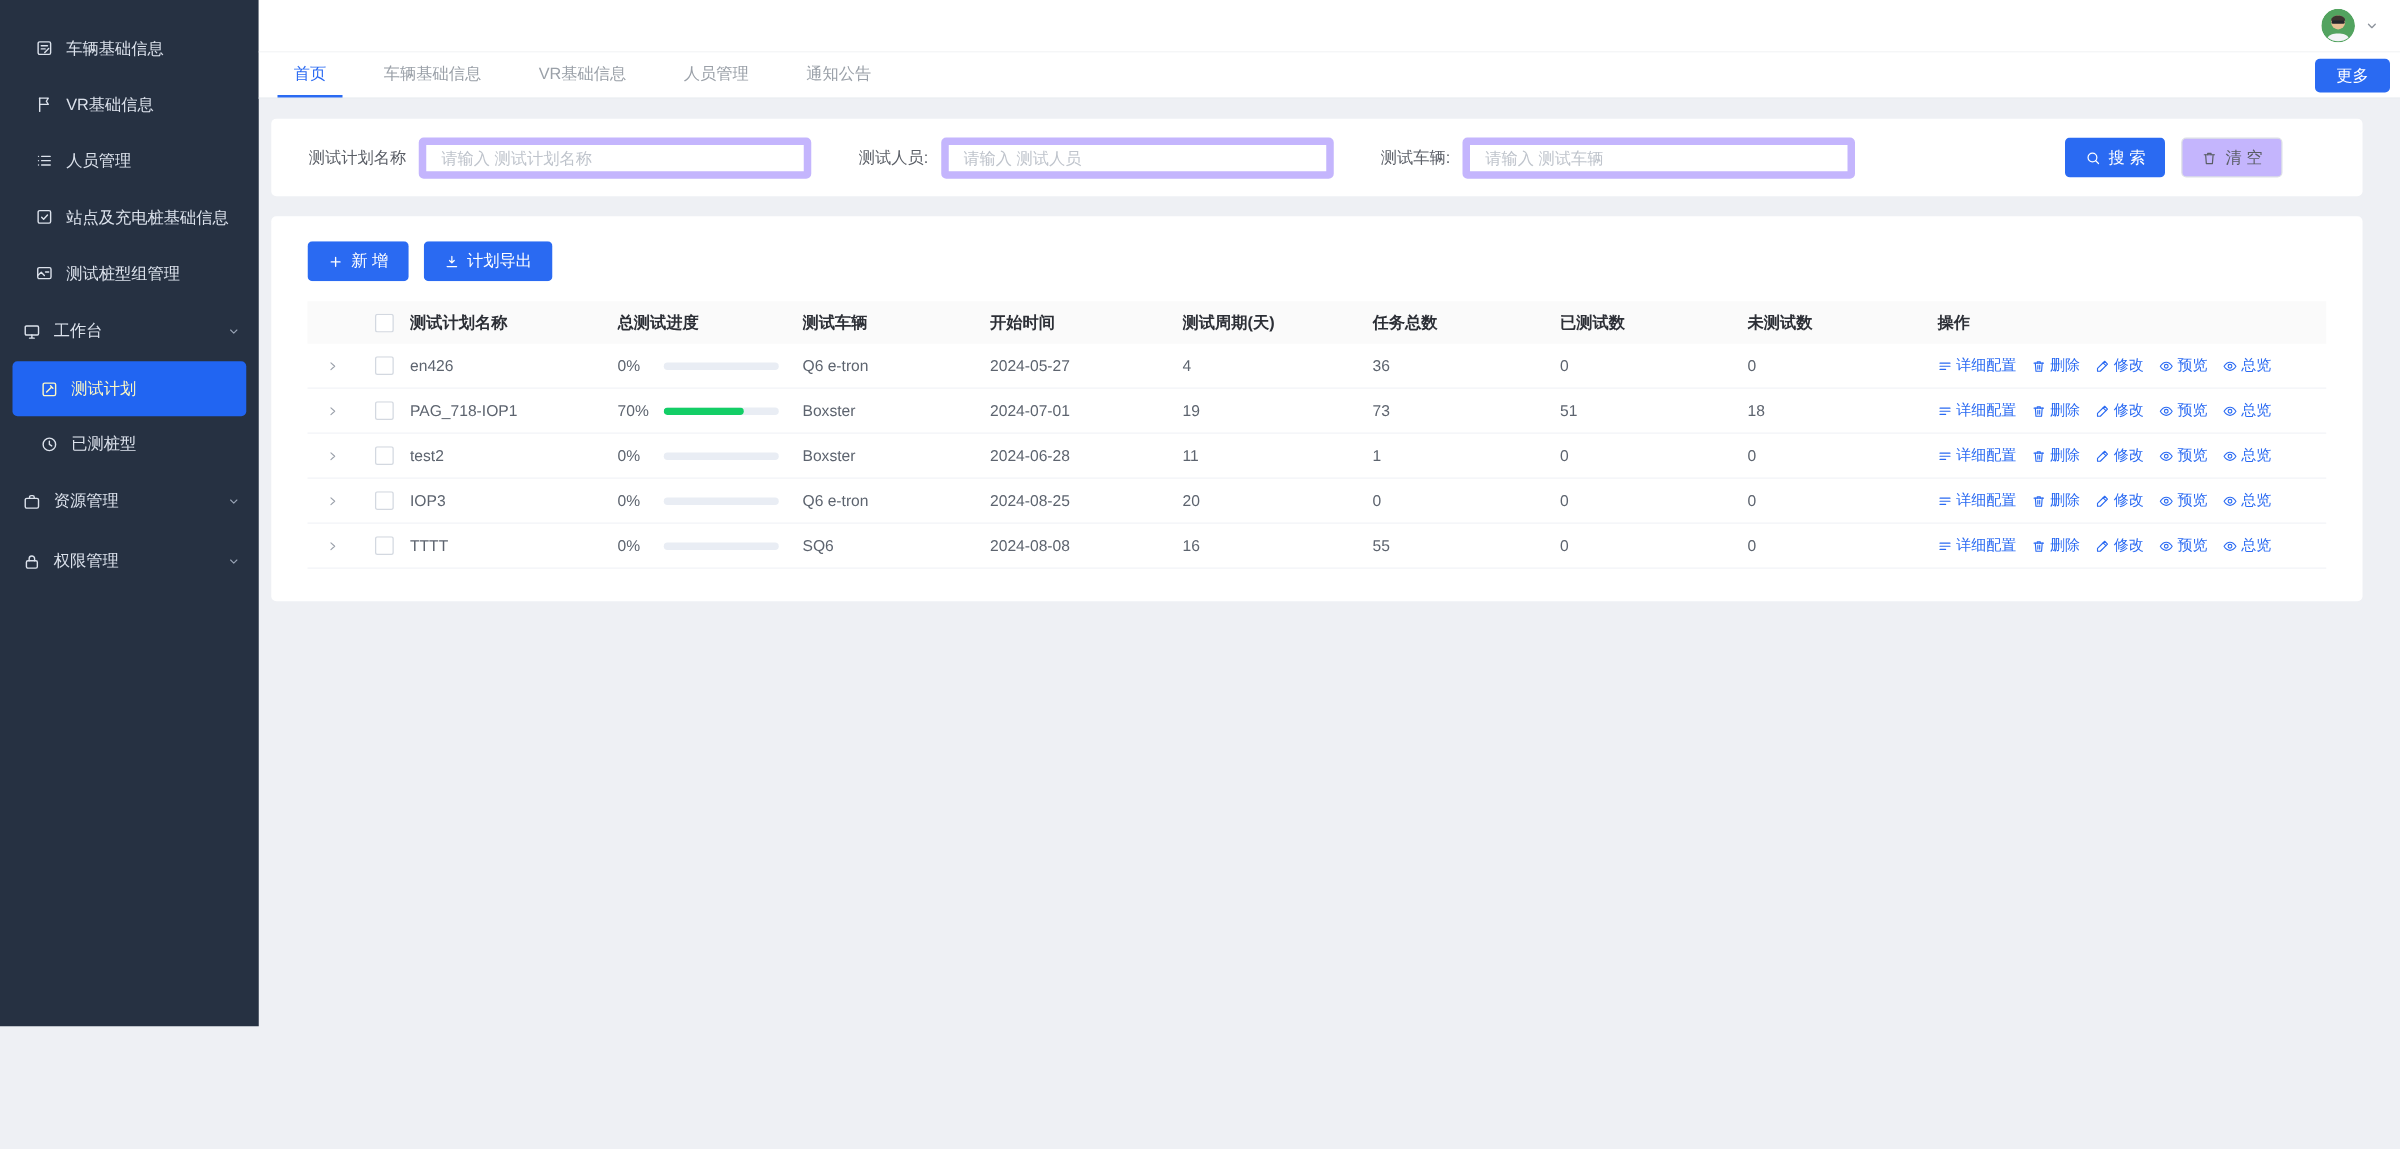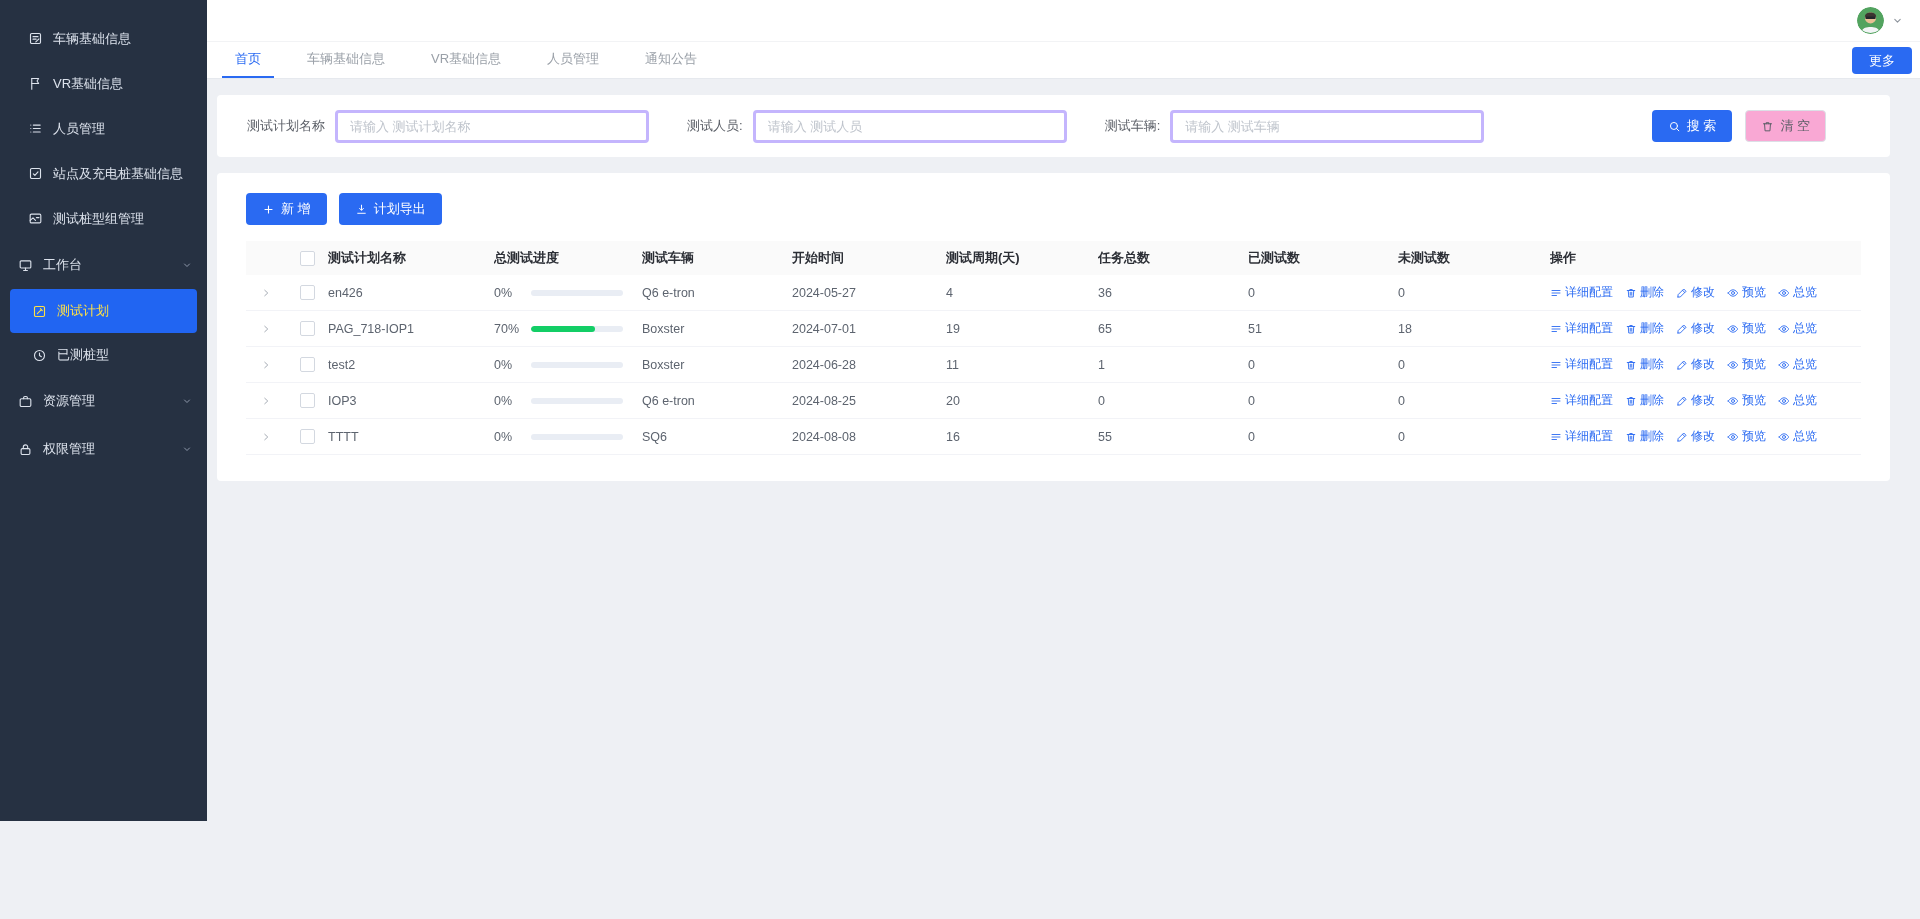"请输入 测试计划名称" .filter-group input { border: 3px solid #c4b5fd -> 6px solid #c4b5fd }
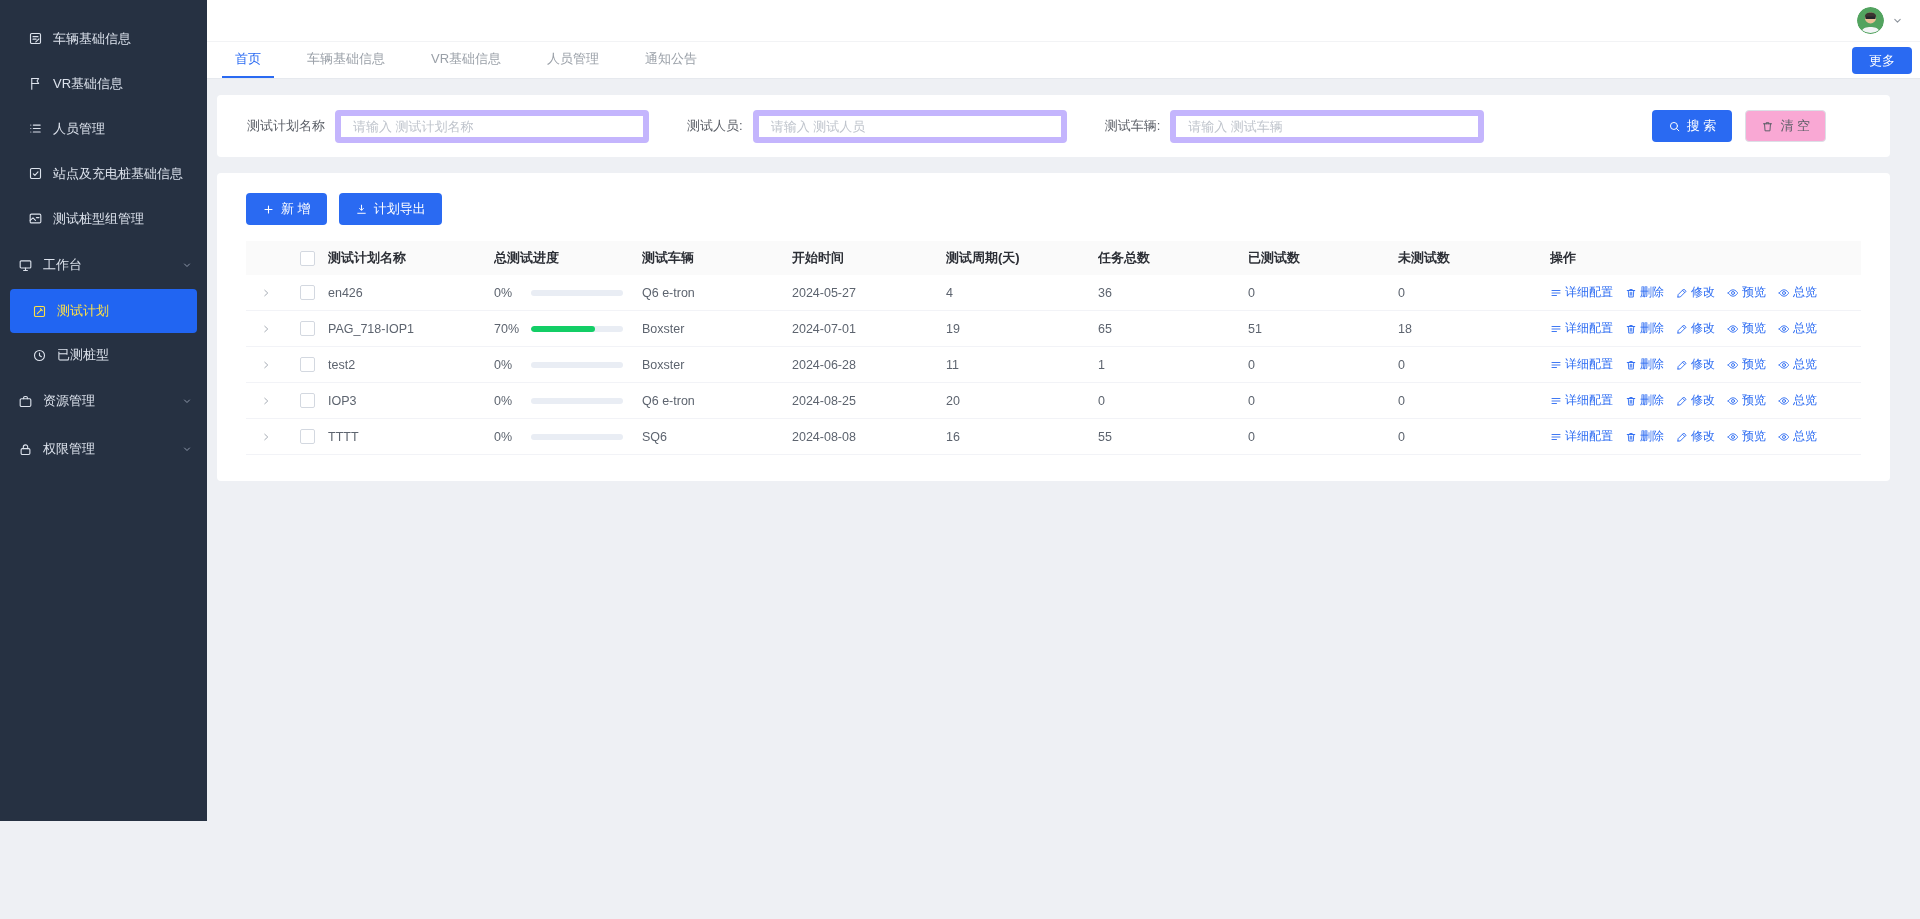"清 空" .btn.plain { background: #f9a8d4 -> #c4b5fd }
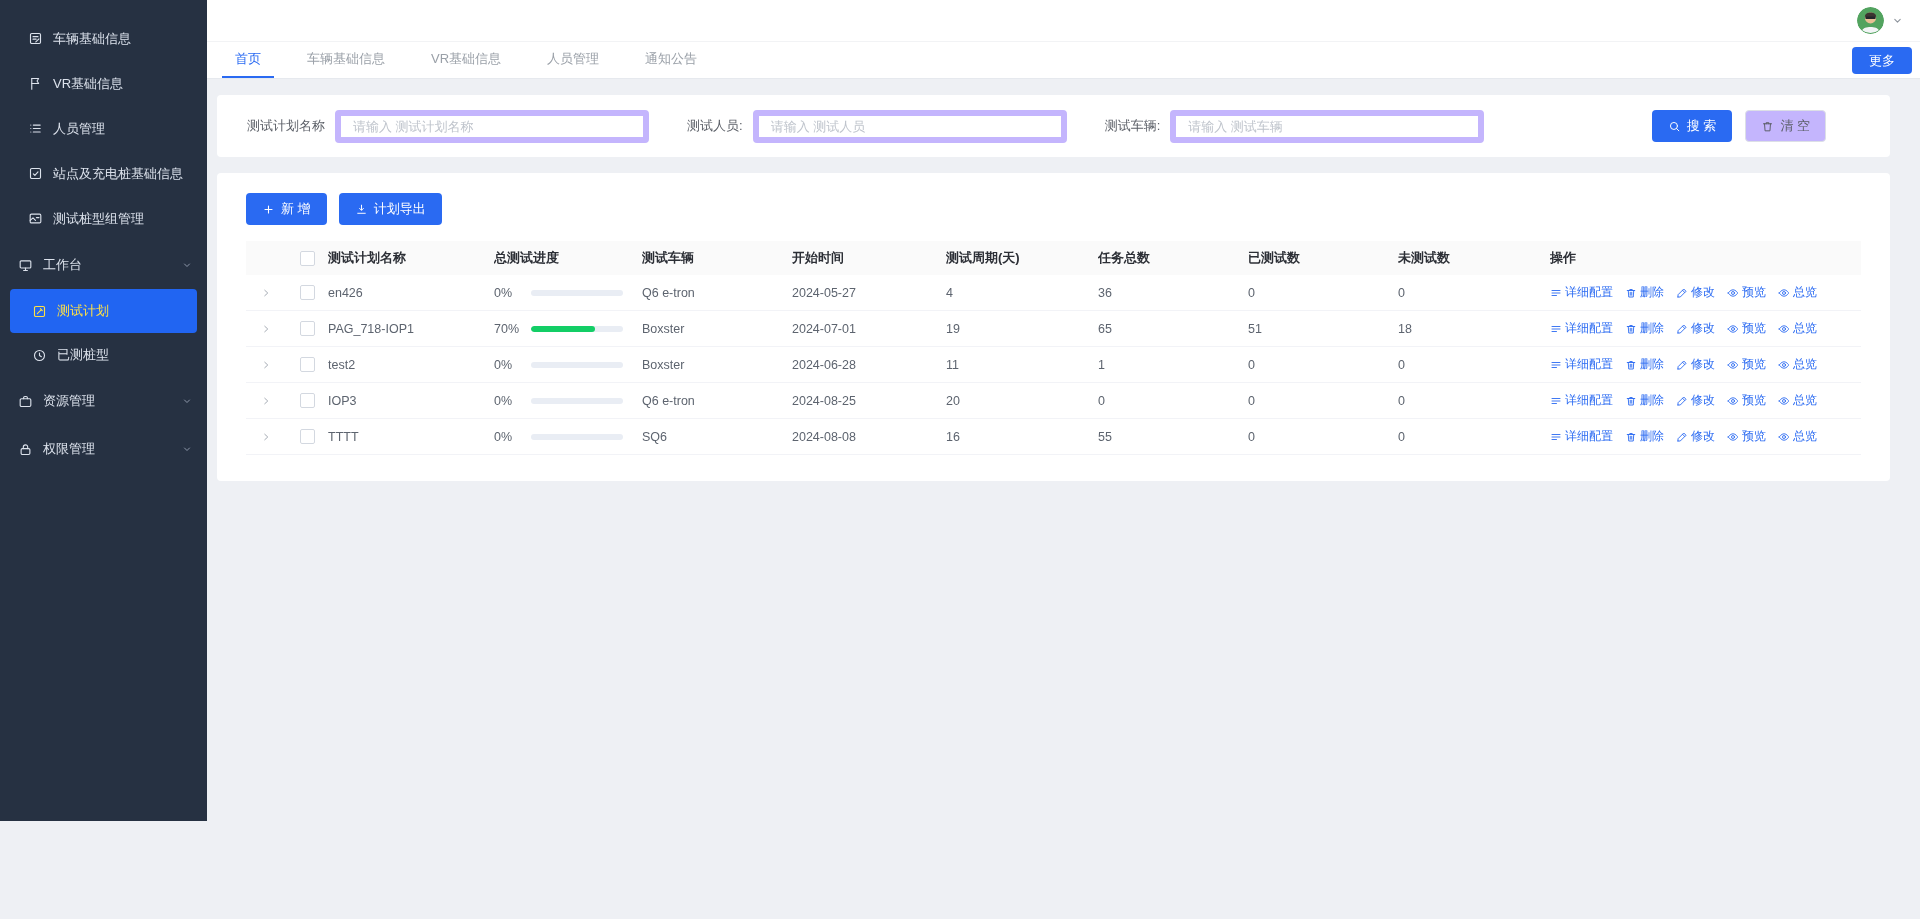"测试计划" .side-item.active { color: #fde047 -> #fef9c3 }
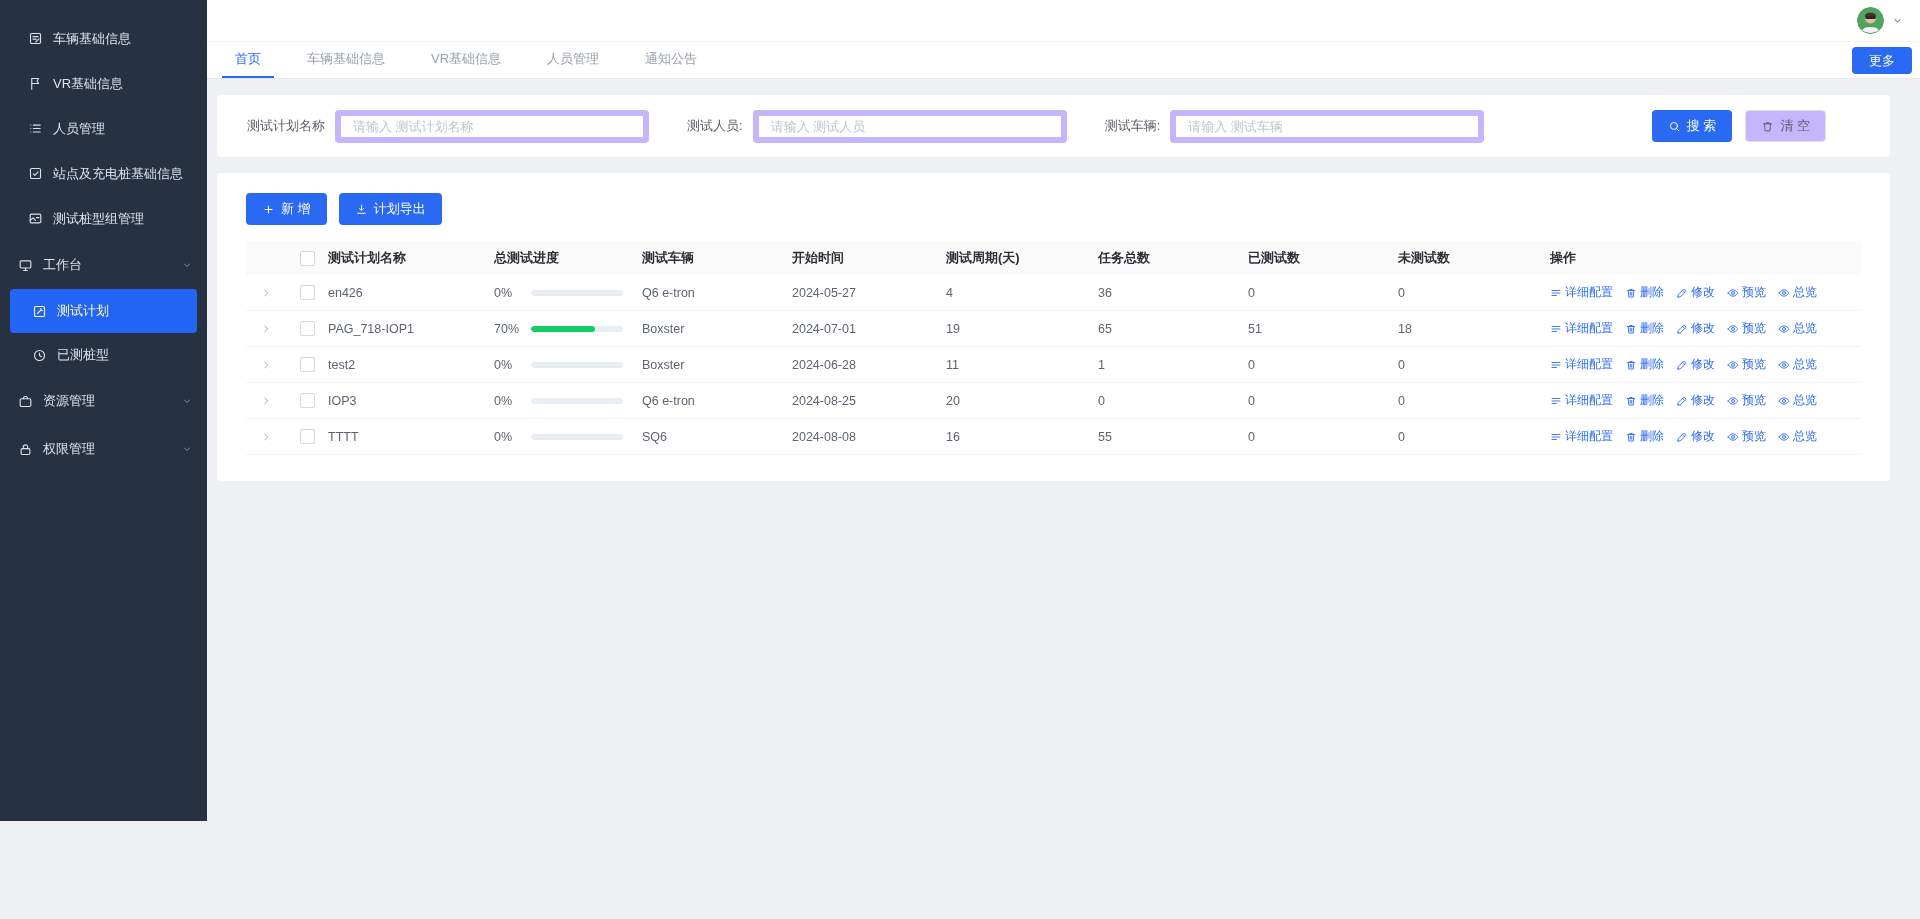"65" div.cell { text: 65 -> 73 }
